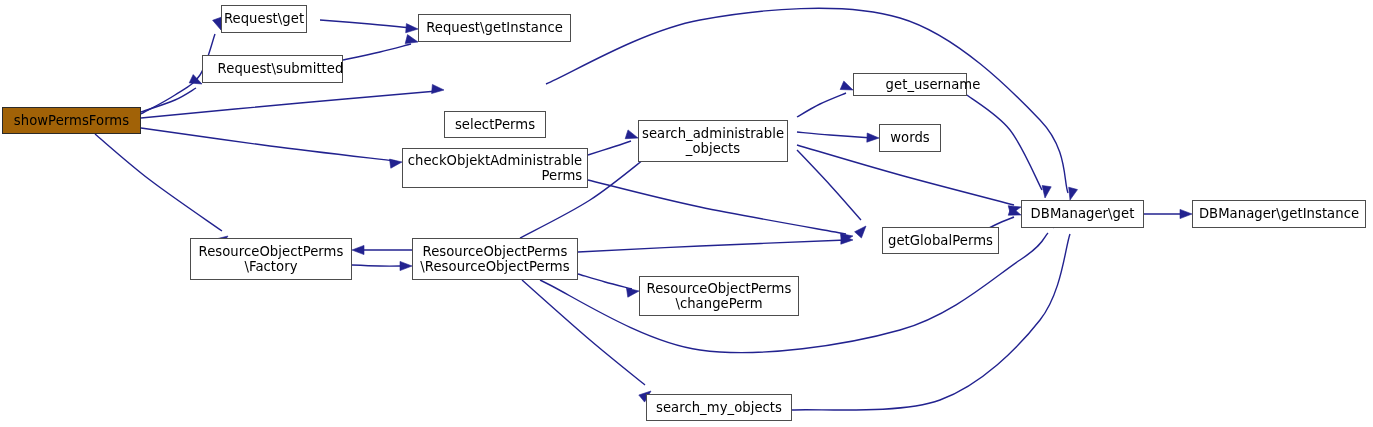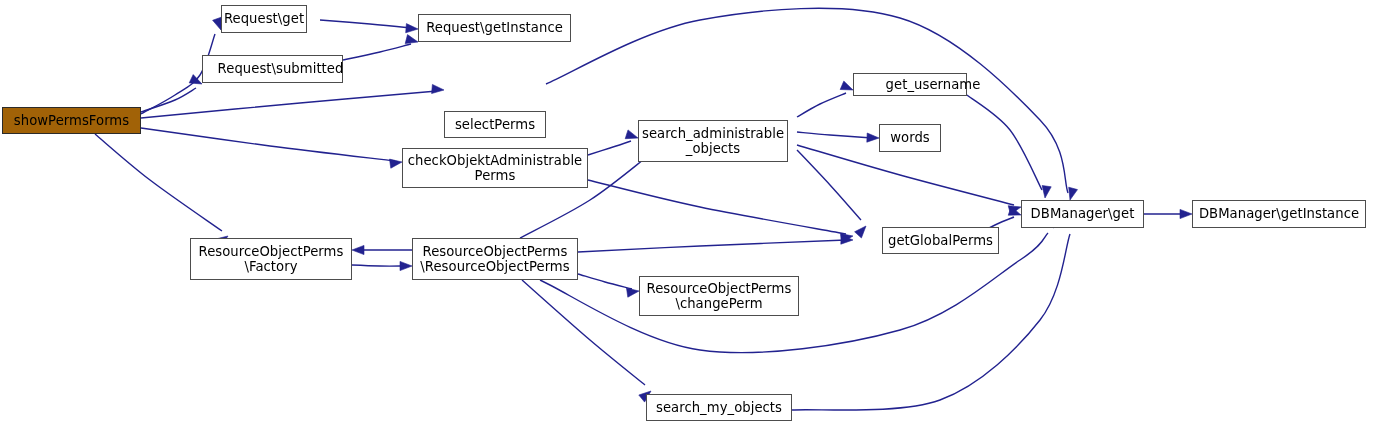"checkObjektAdministrable" div.node-box { text-align: none -> right }
